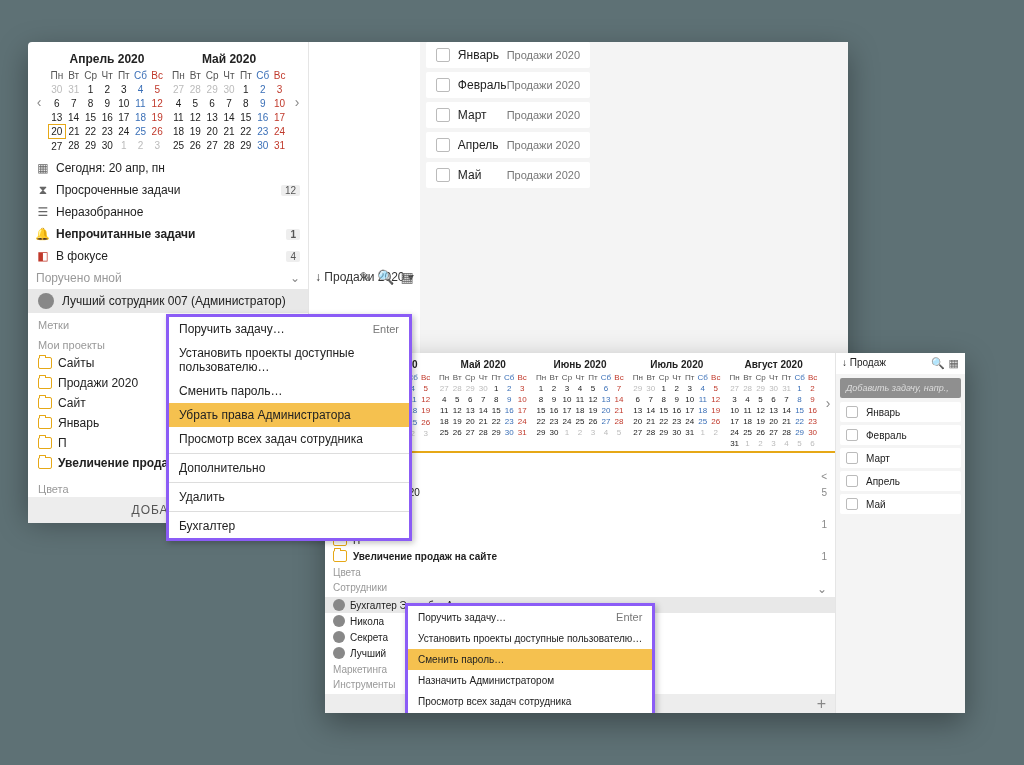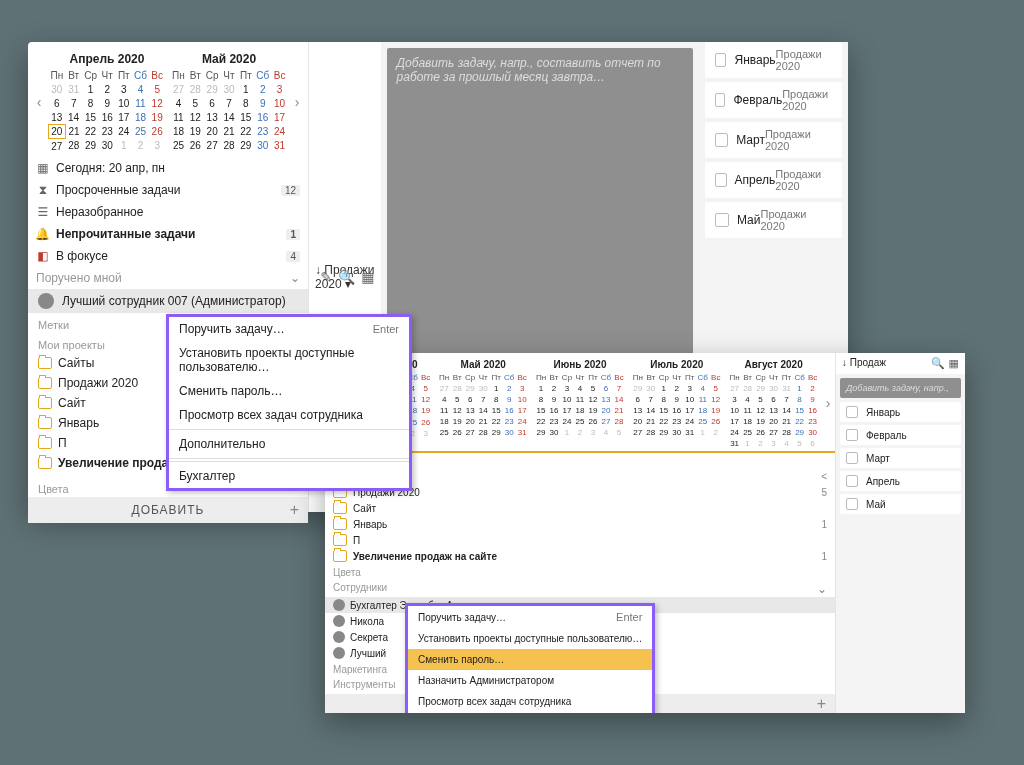"Добавить задачу, напр., составить отчет" div.add-task { html: <div>Добавить задачу, напр., составить отчет по работе за прошлый месяц завтра…</div> -> none }
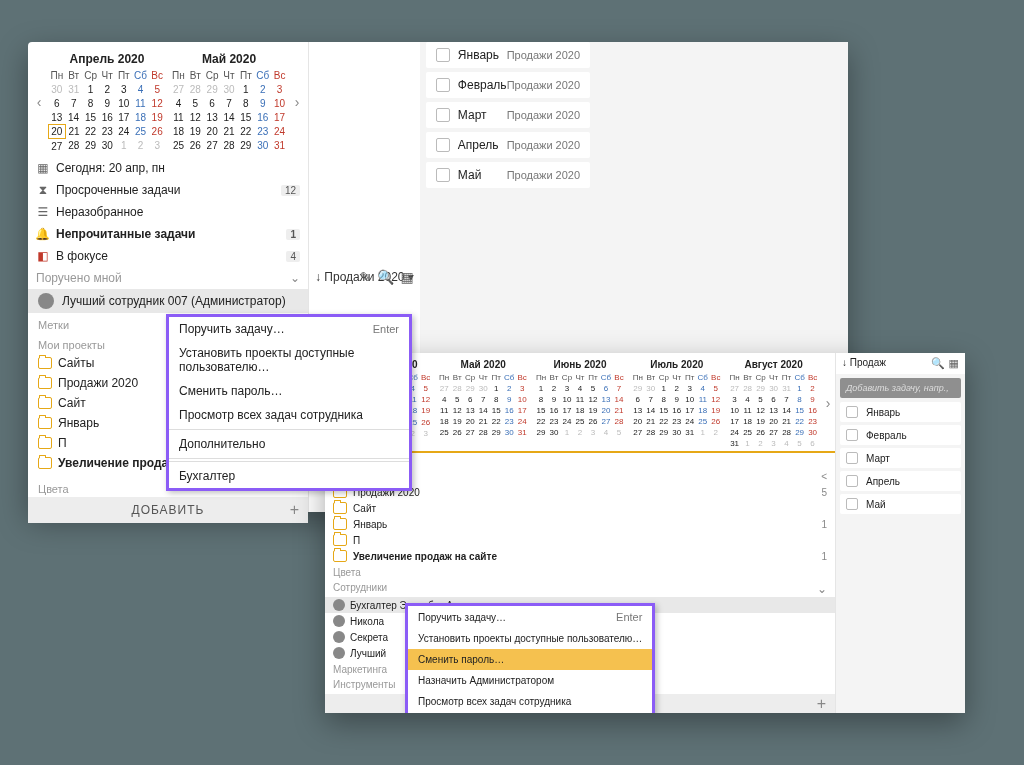"Убрать права Администратора" div.row { html: none -> <div> <span>Убрать права Администратора</span> </div> }
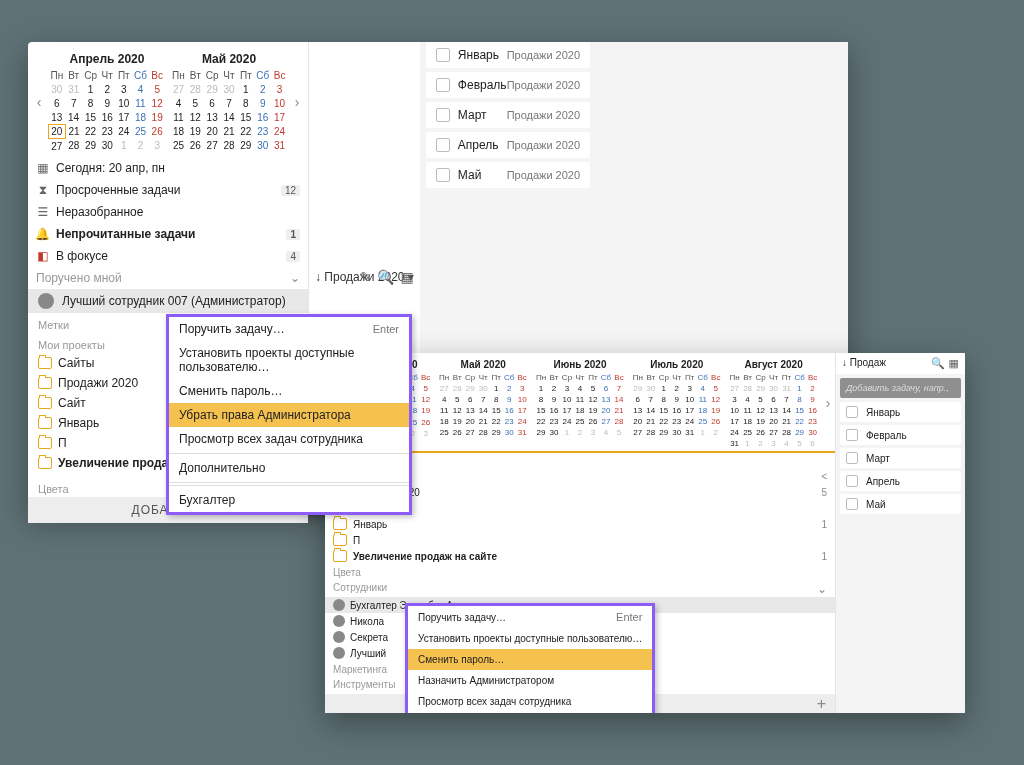"Удалить" div.row { html: none -> <div> <span>Удалить</span> </div> }
